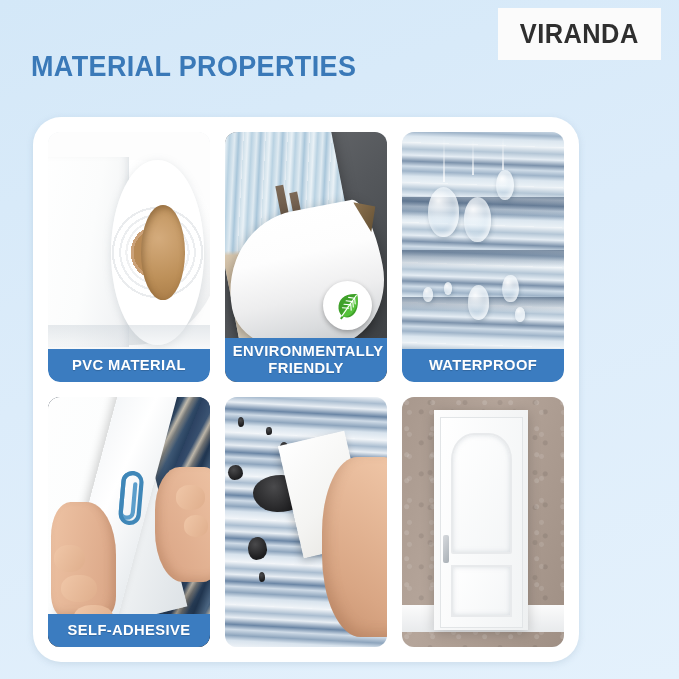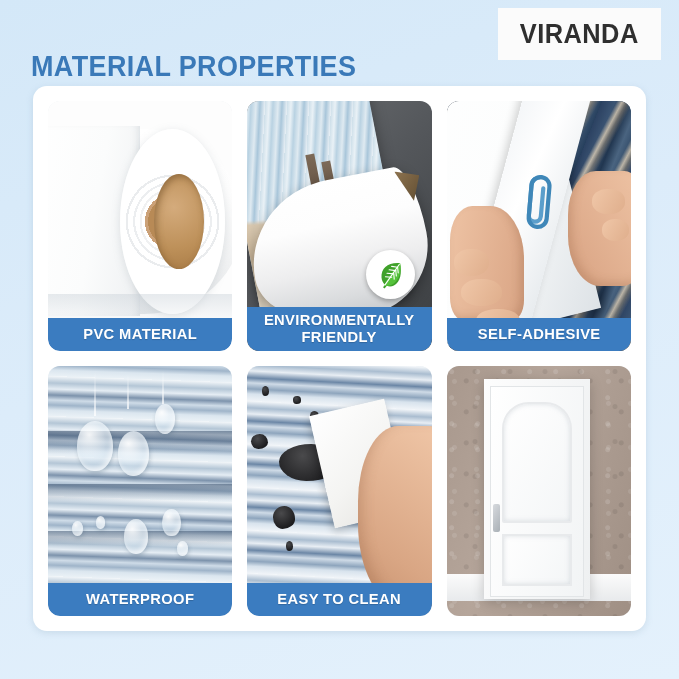"PVC MATERIAL" .panel { border-radius: 14px -> 28px; top: 86px -> 117px; width: 613px -> 546px }
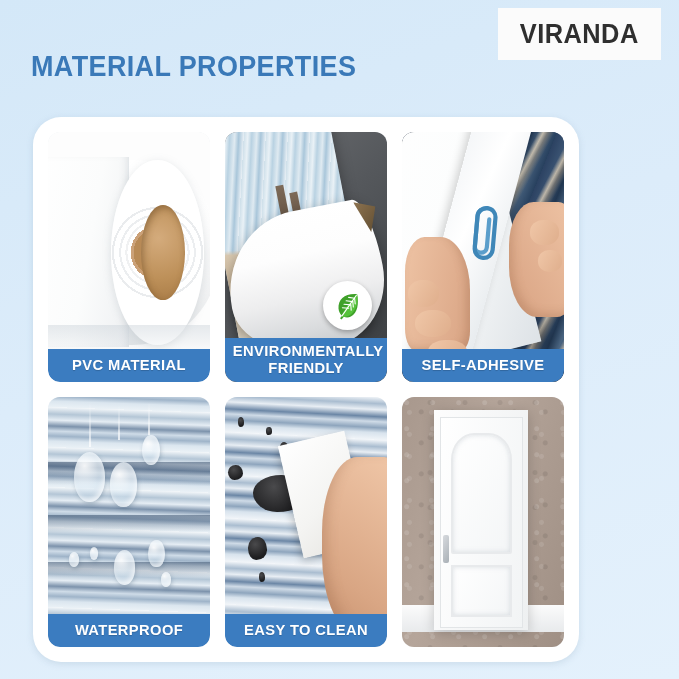"SELF-ADHESIVE" div.card { order: before "WATERPROOF" -> after "WATERPROOF" }
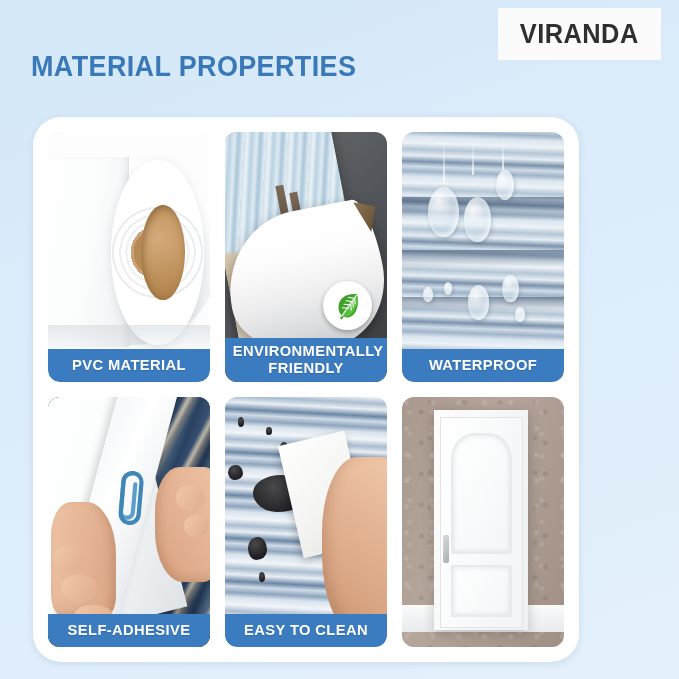"EASY TO CLEAN" div.label { html: <div> <span>EASY TO CLEAN</span> </div> -> none }
